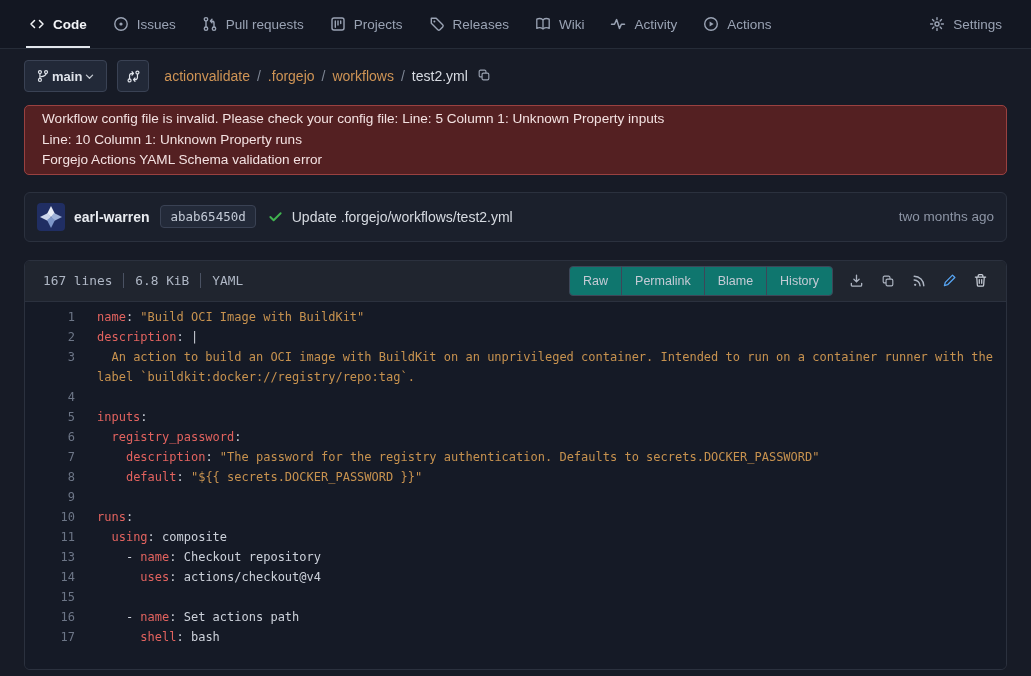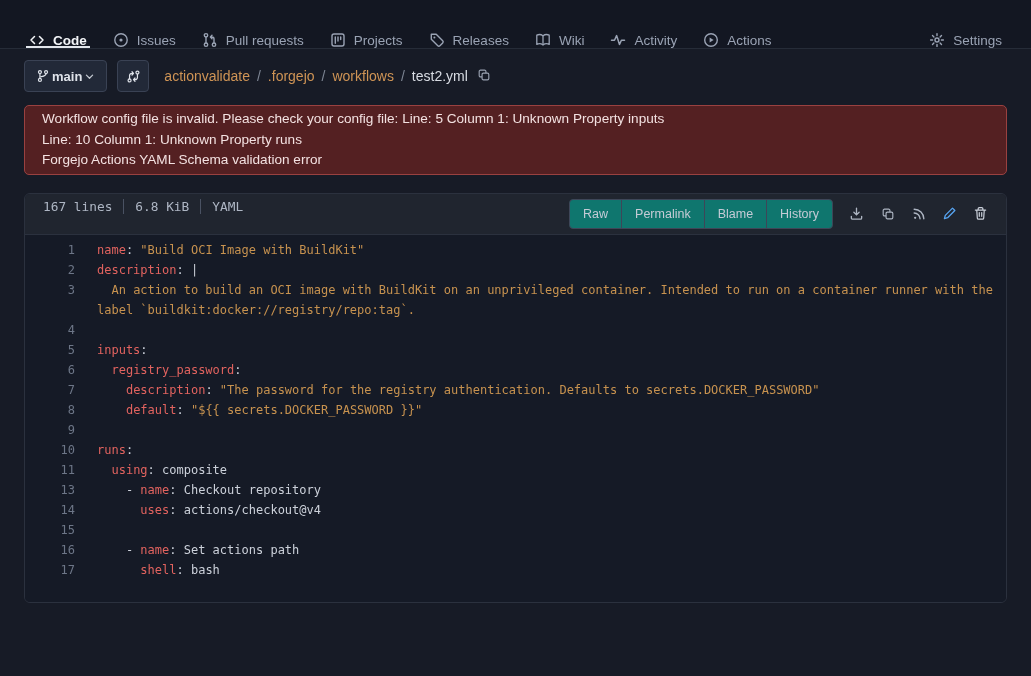"Code" .nav-item { align-items: flex-end -> center }
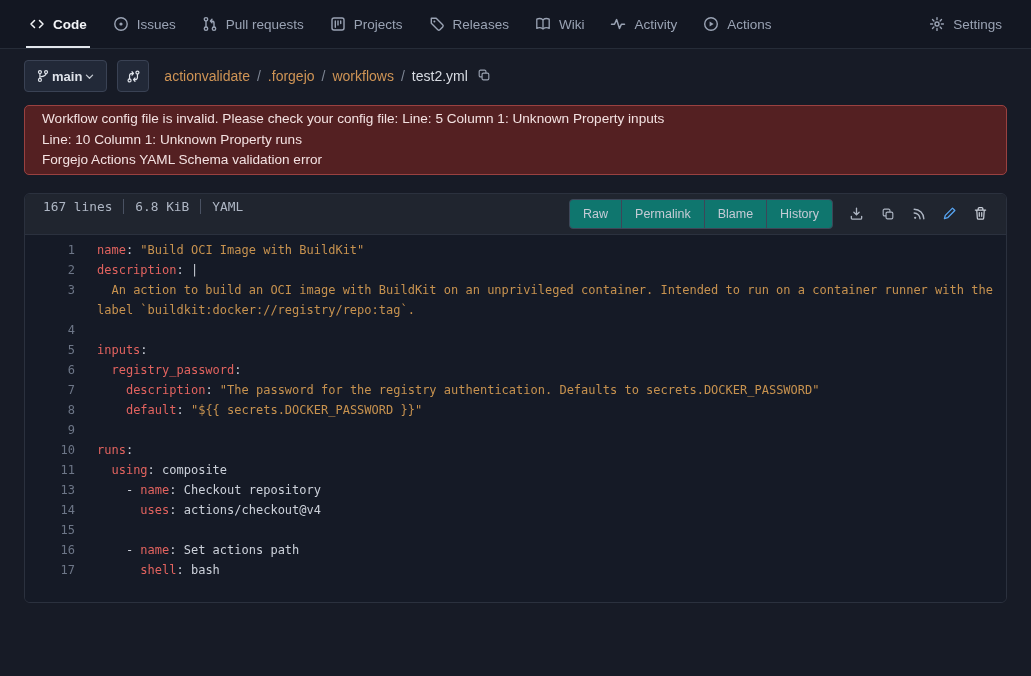"earl-warren" div.commit-bar { html: none -> <div> <span> <svg> <rect></rect> <path></path> <path></path> <path></path> <path></path> </svg> </span> <a>earl-warren</a> <a>abab65450d</a> <span> <svg> <path></path> </svg> </span> <a>Update .forgejo/workflows/test2.yml</a> <span>two months ago</span> </div> }
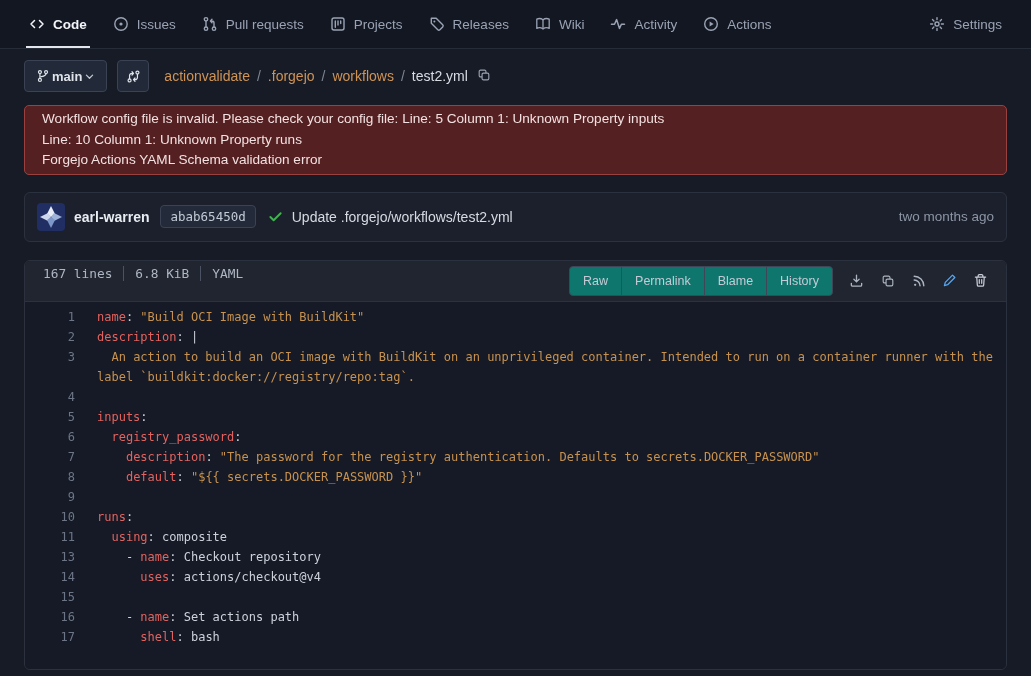"167 lines" .filehead { align-items: flex-start -> center }
